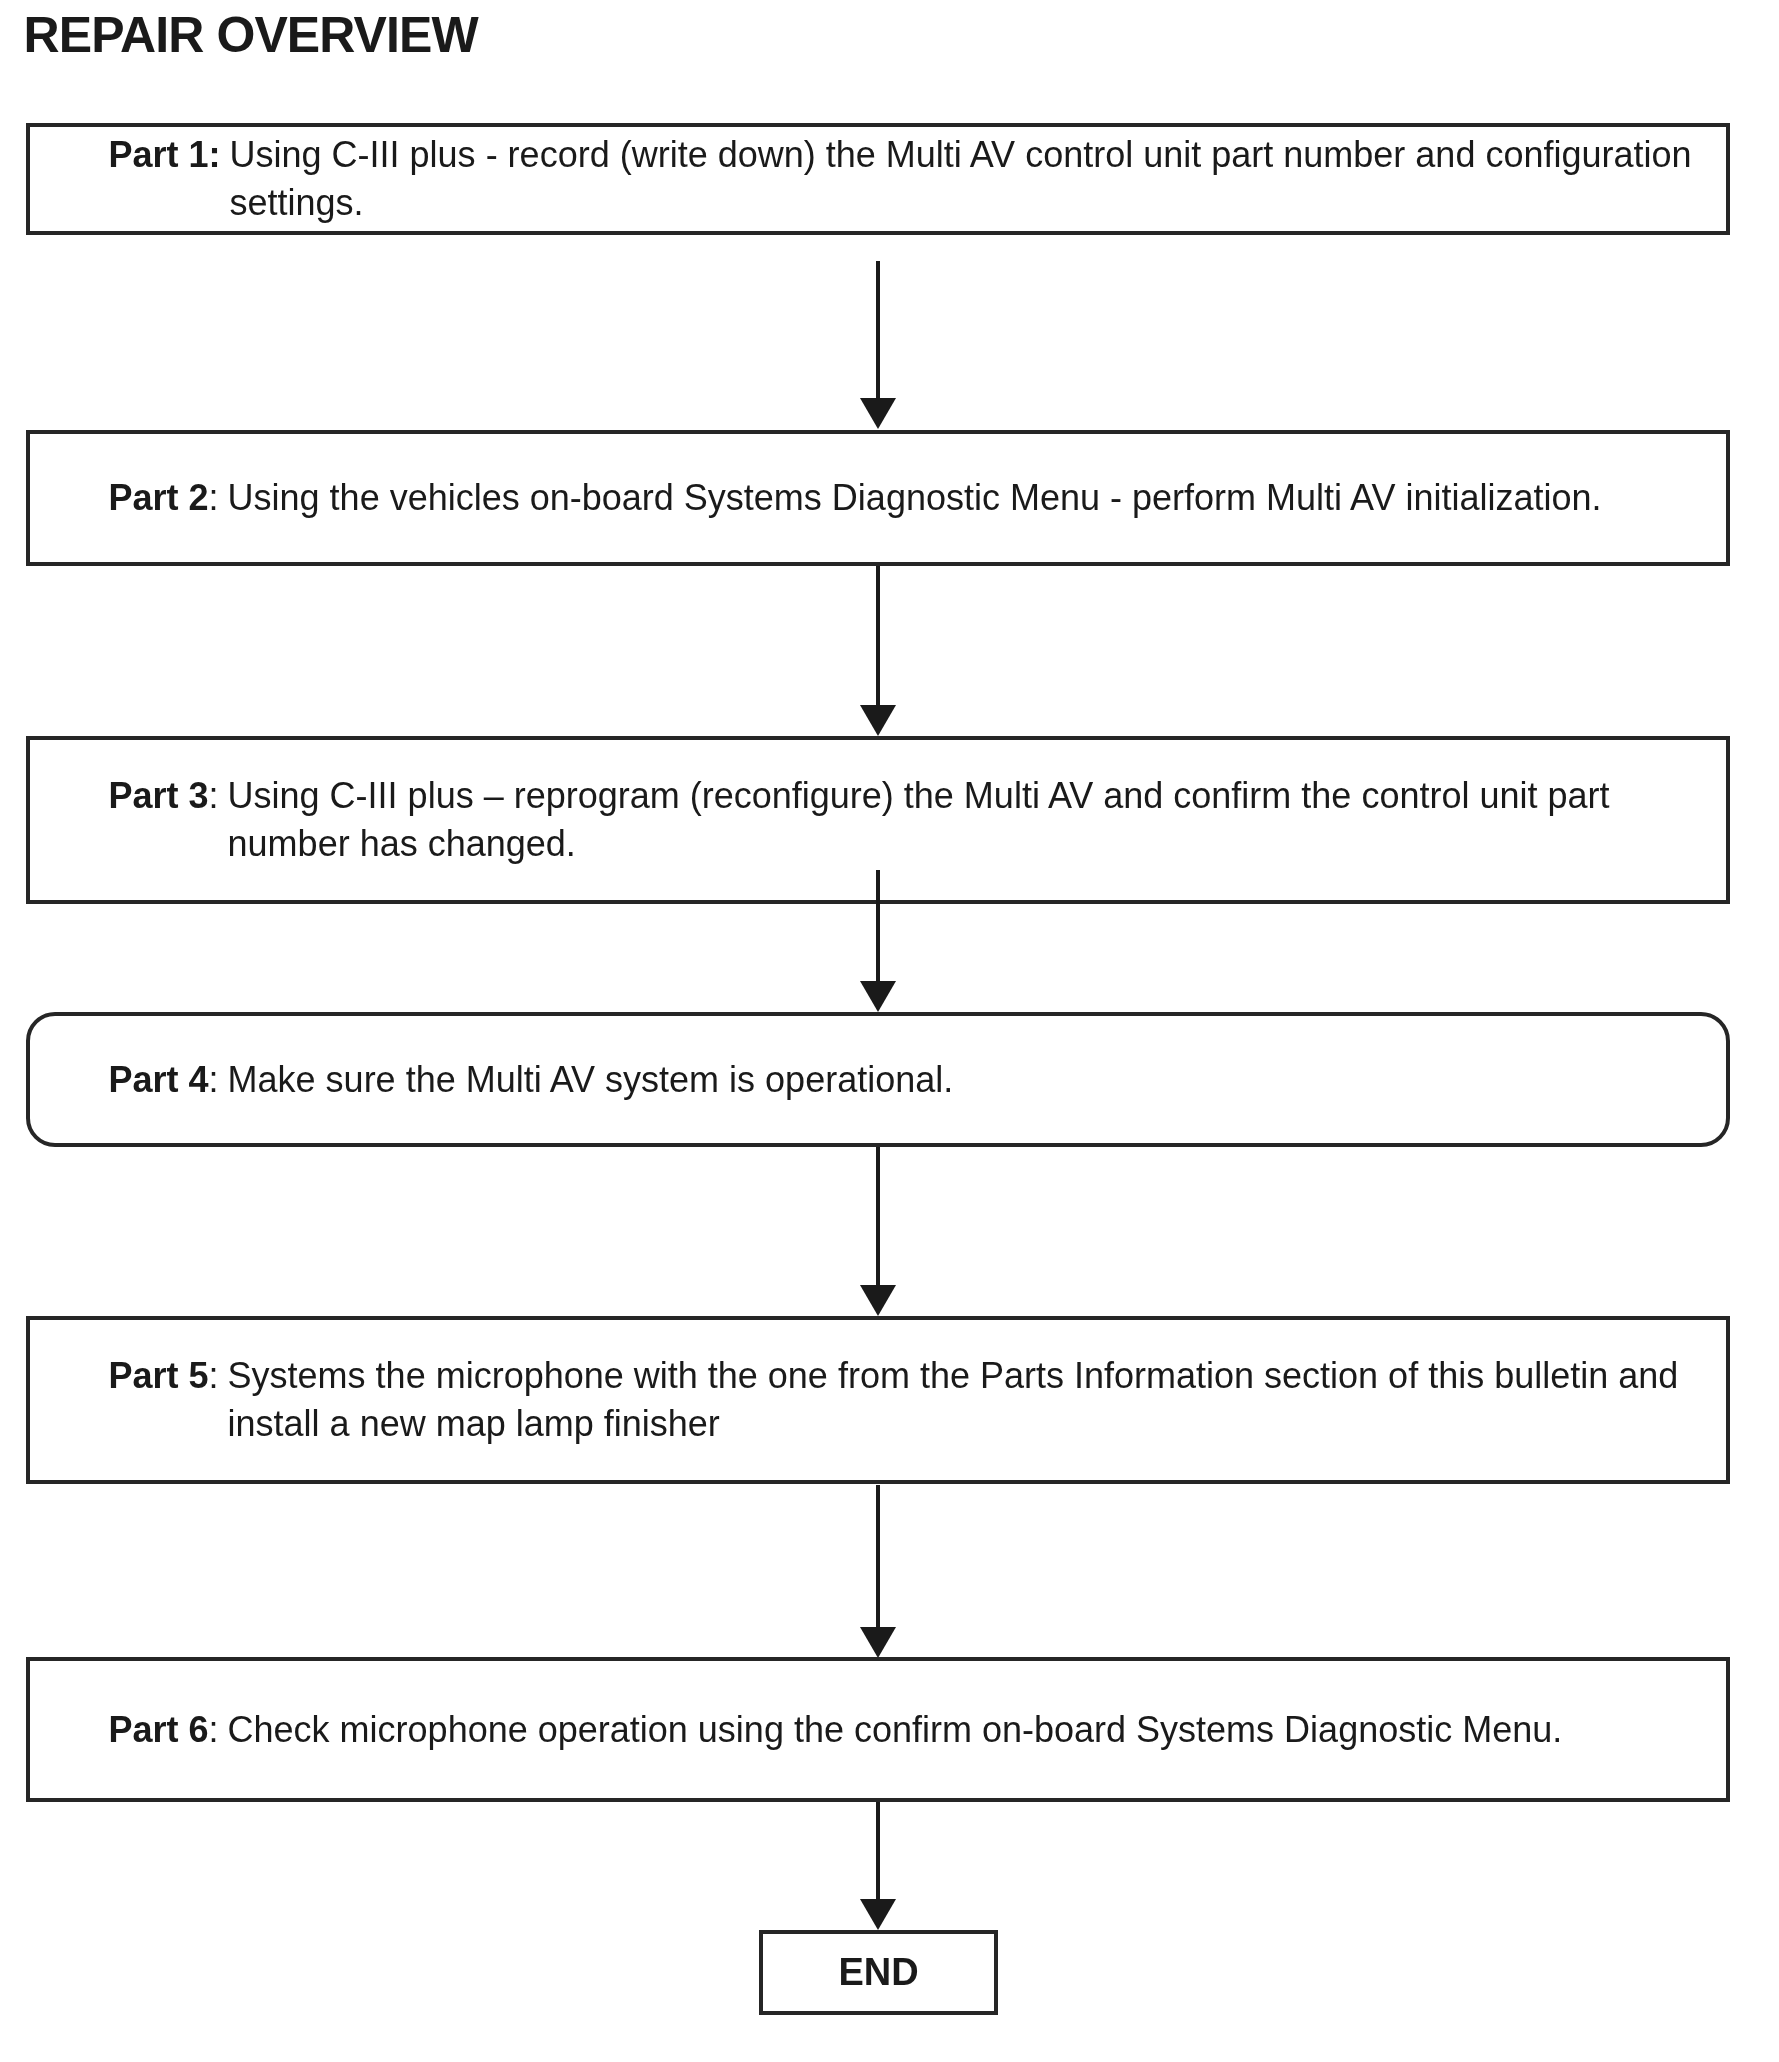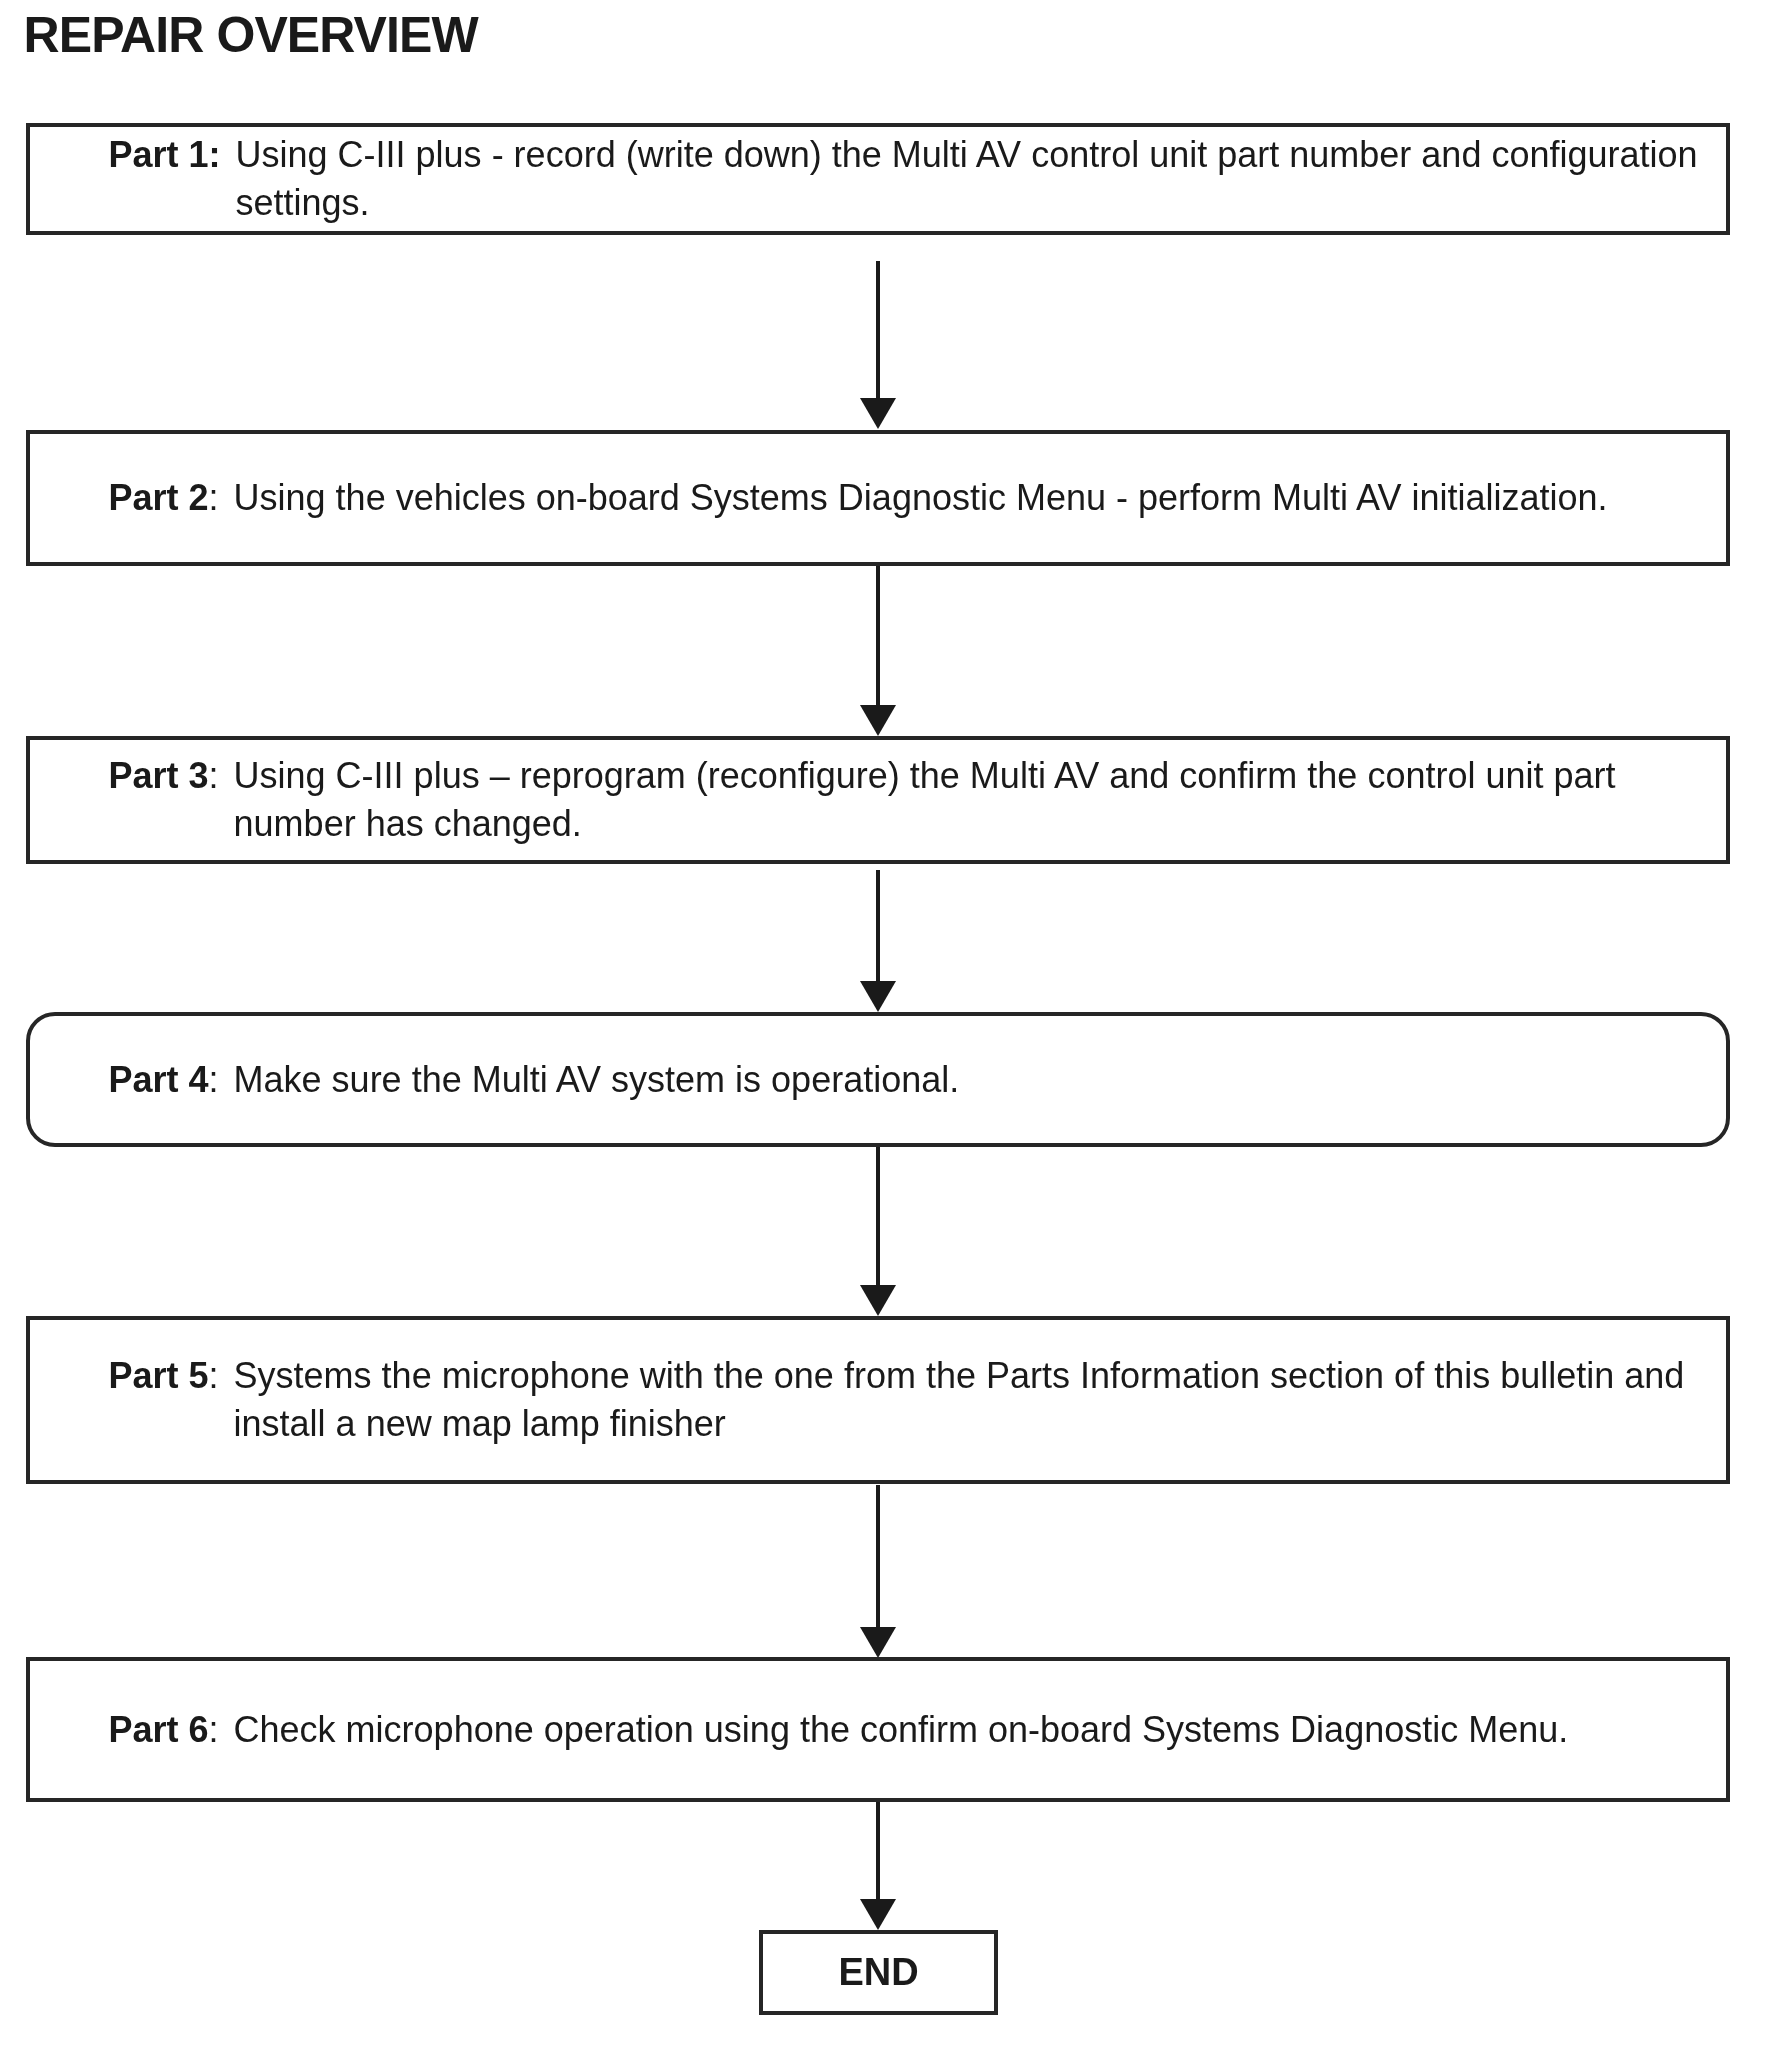"Using C-III plus - record" .box .text { margin-left: 15px -> 9px }
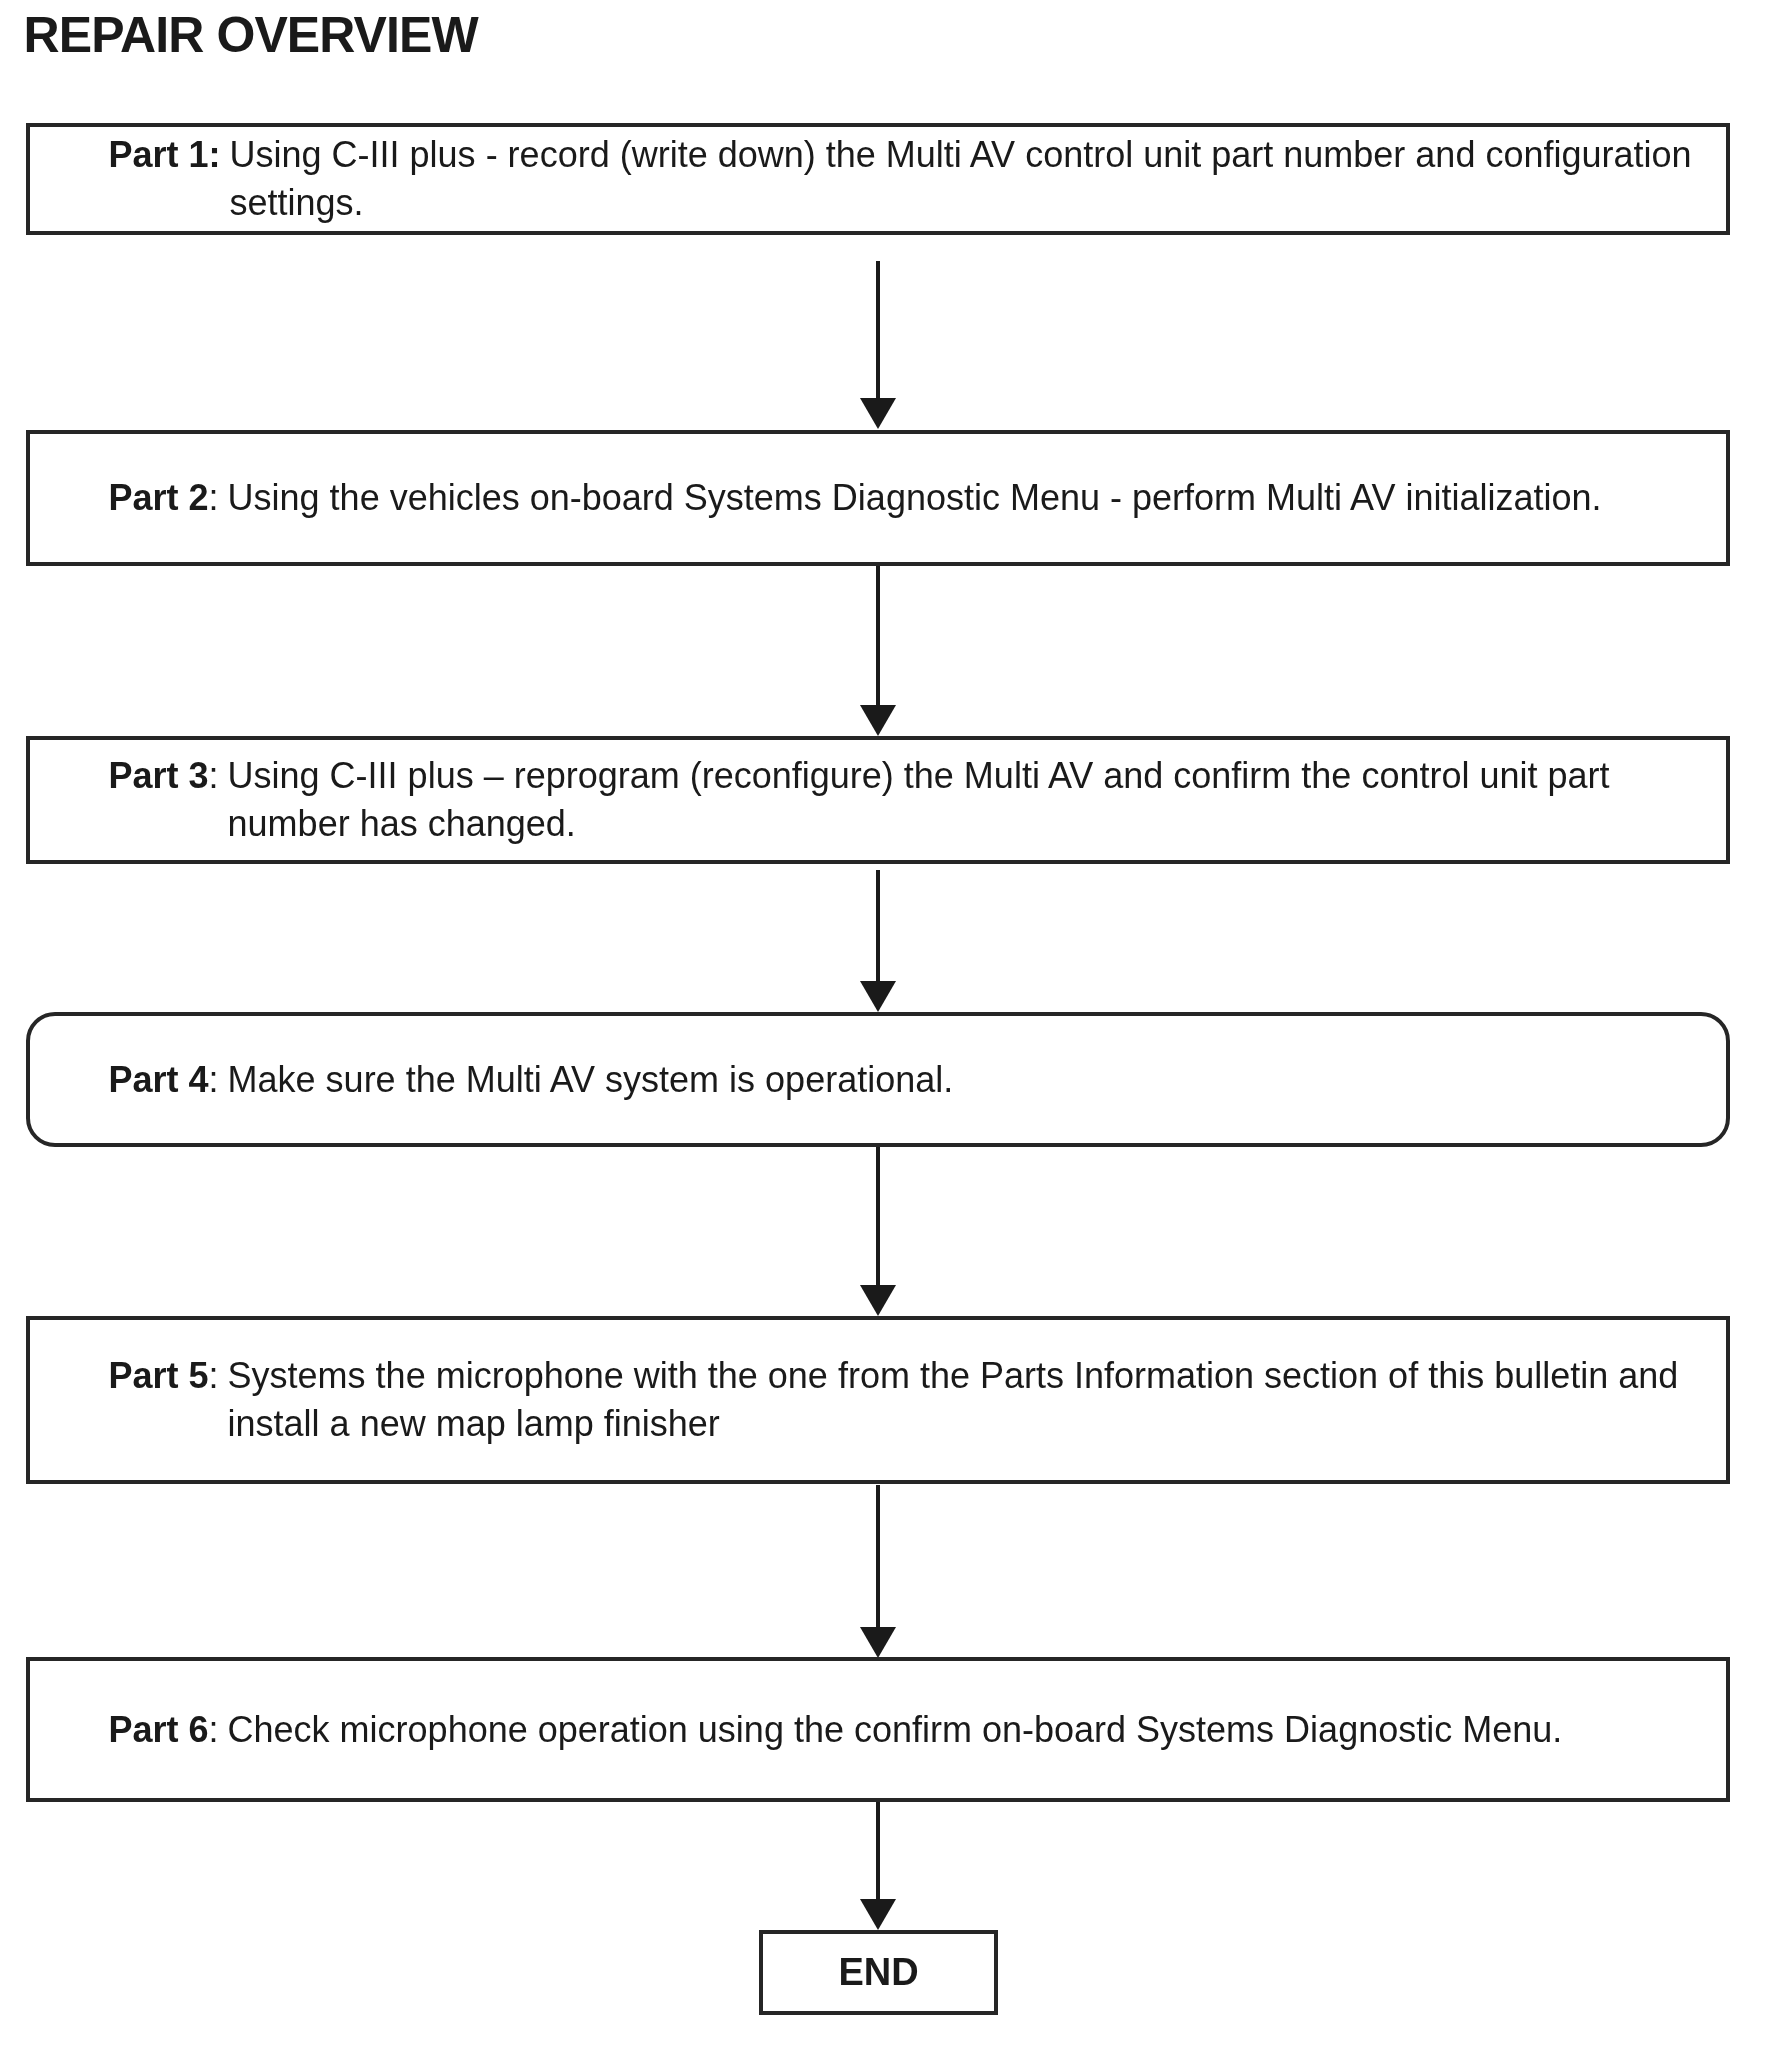"Part 3:" #box3 { height: 128px -> 168px }
